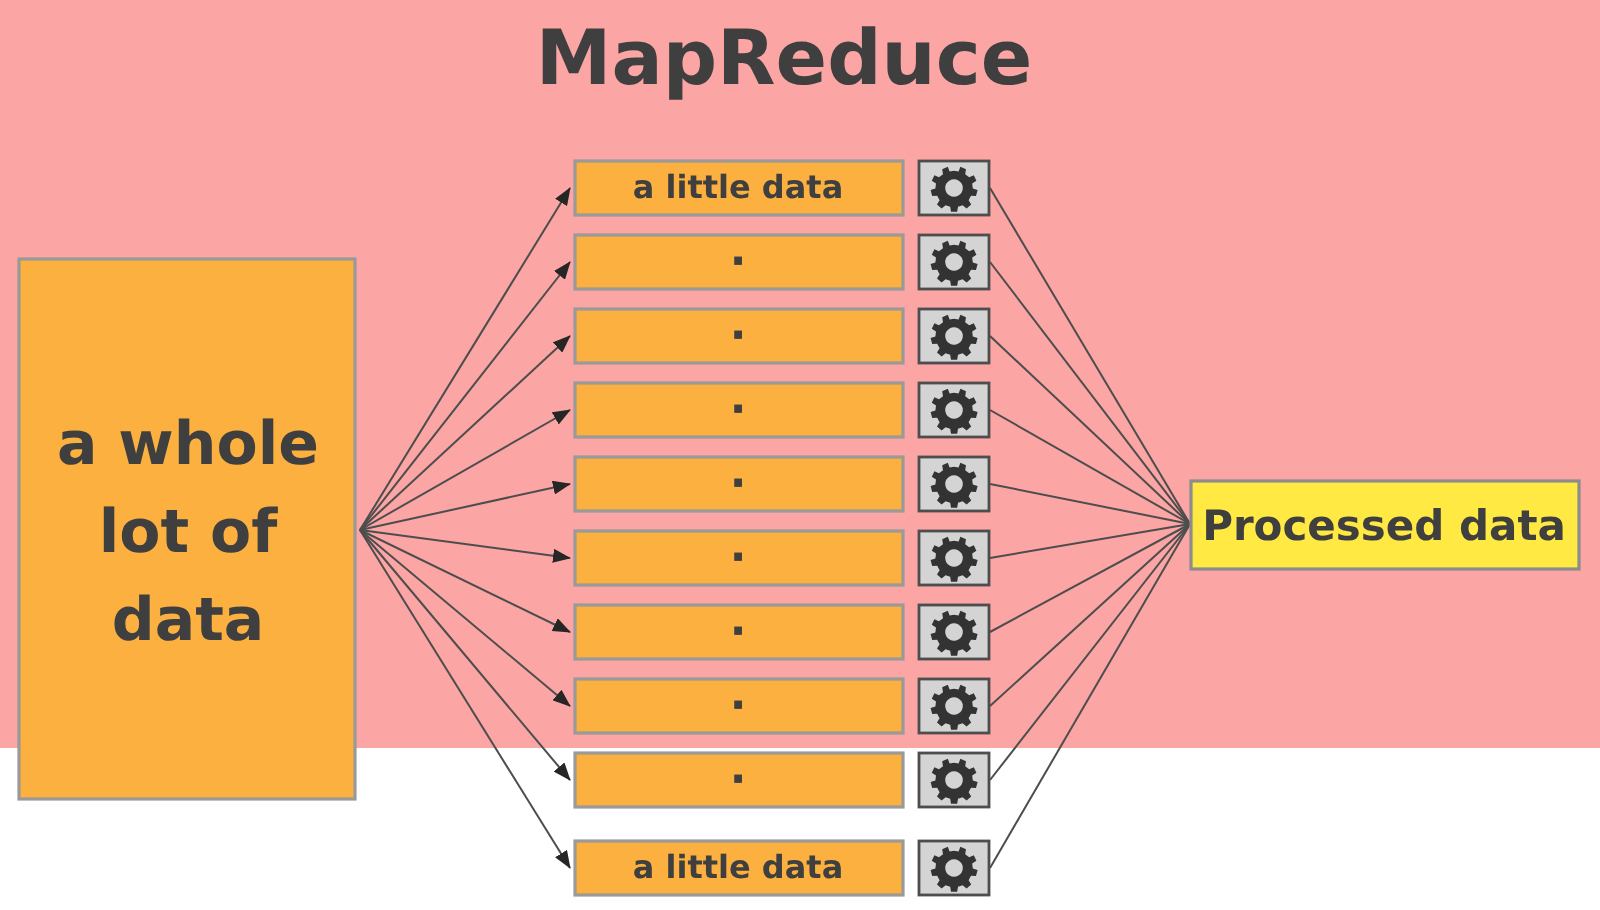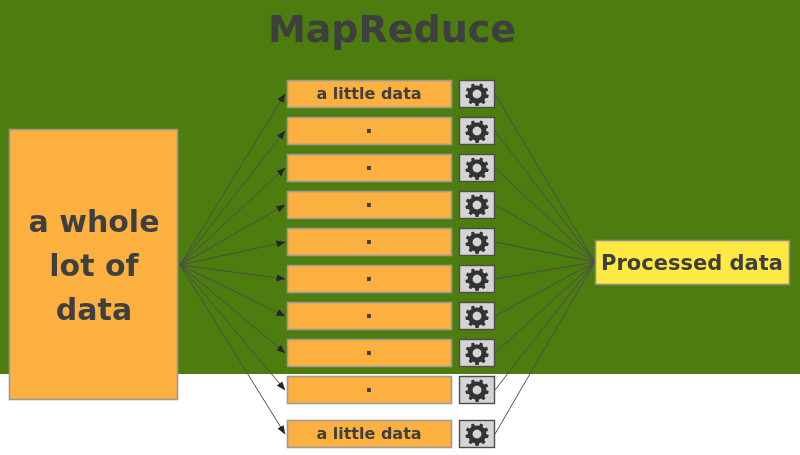"MapReduce" #diagram-root { background: #4d7c0f -> #fca5a5 }
